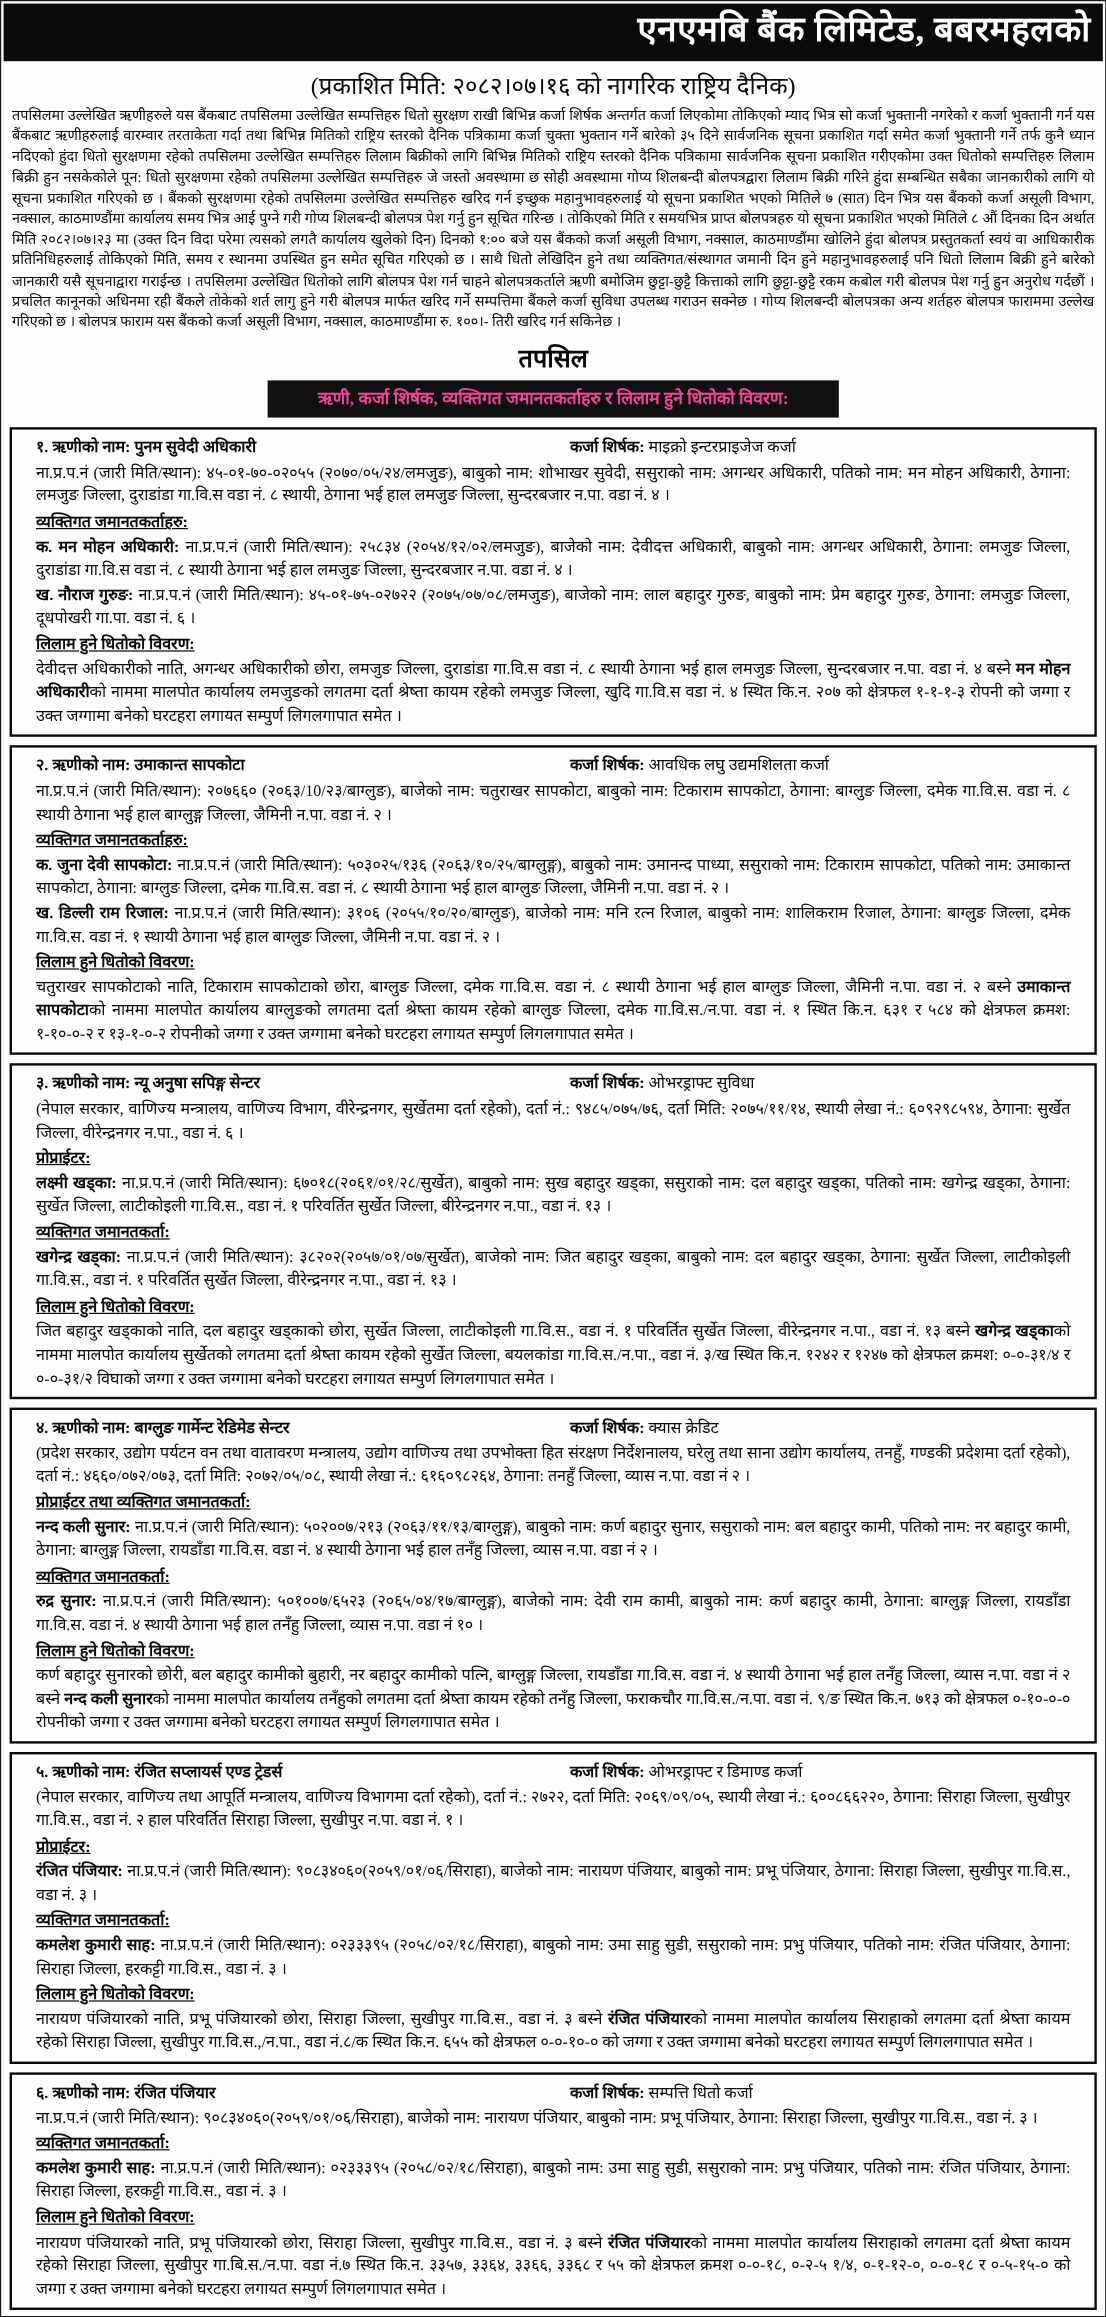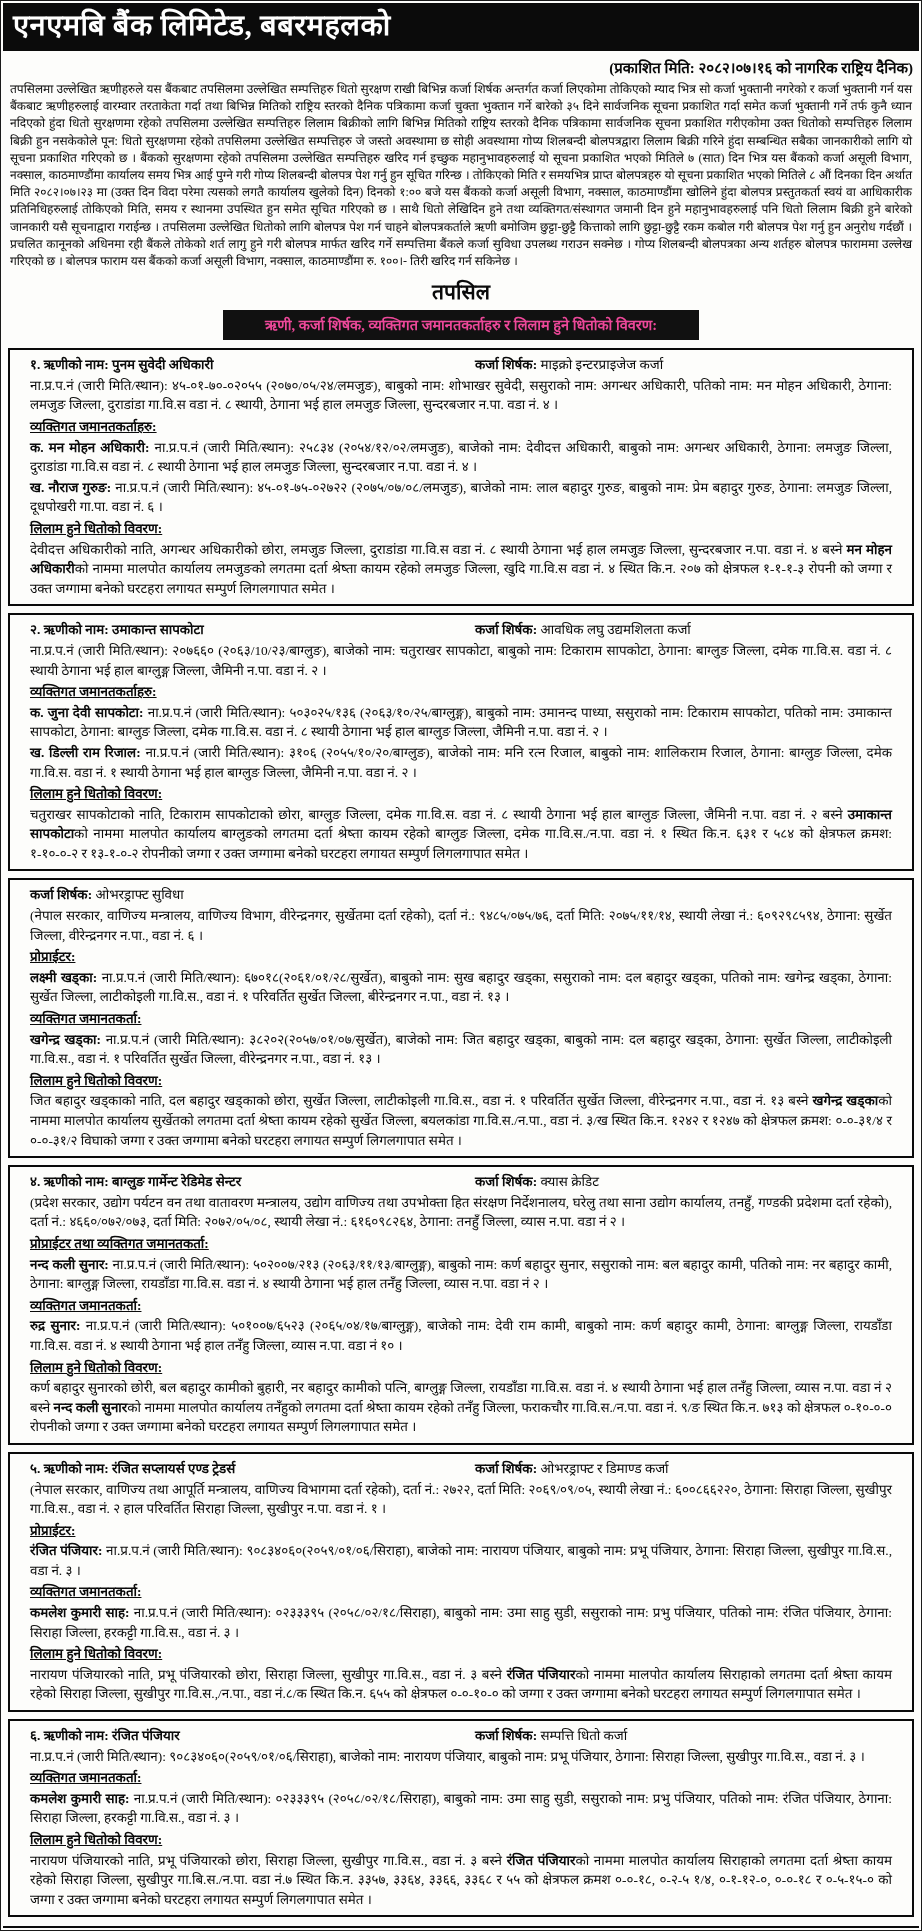"एनएमबि बैंक लिमिटेड, बबरमहलको" .title-band { text-align: left -> right }
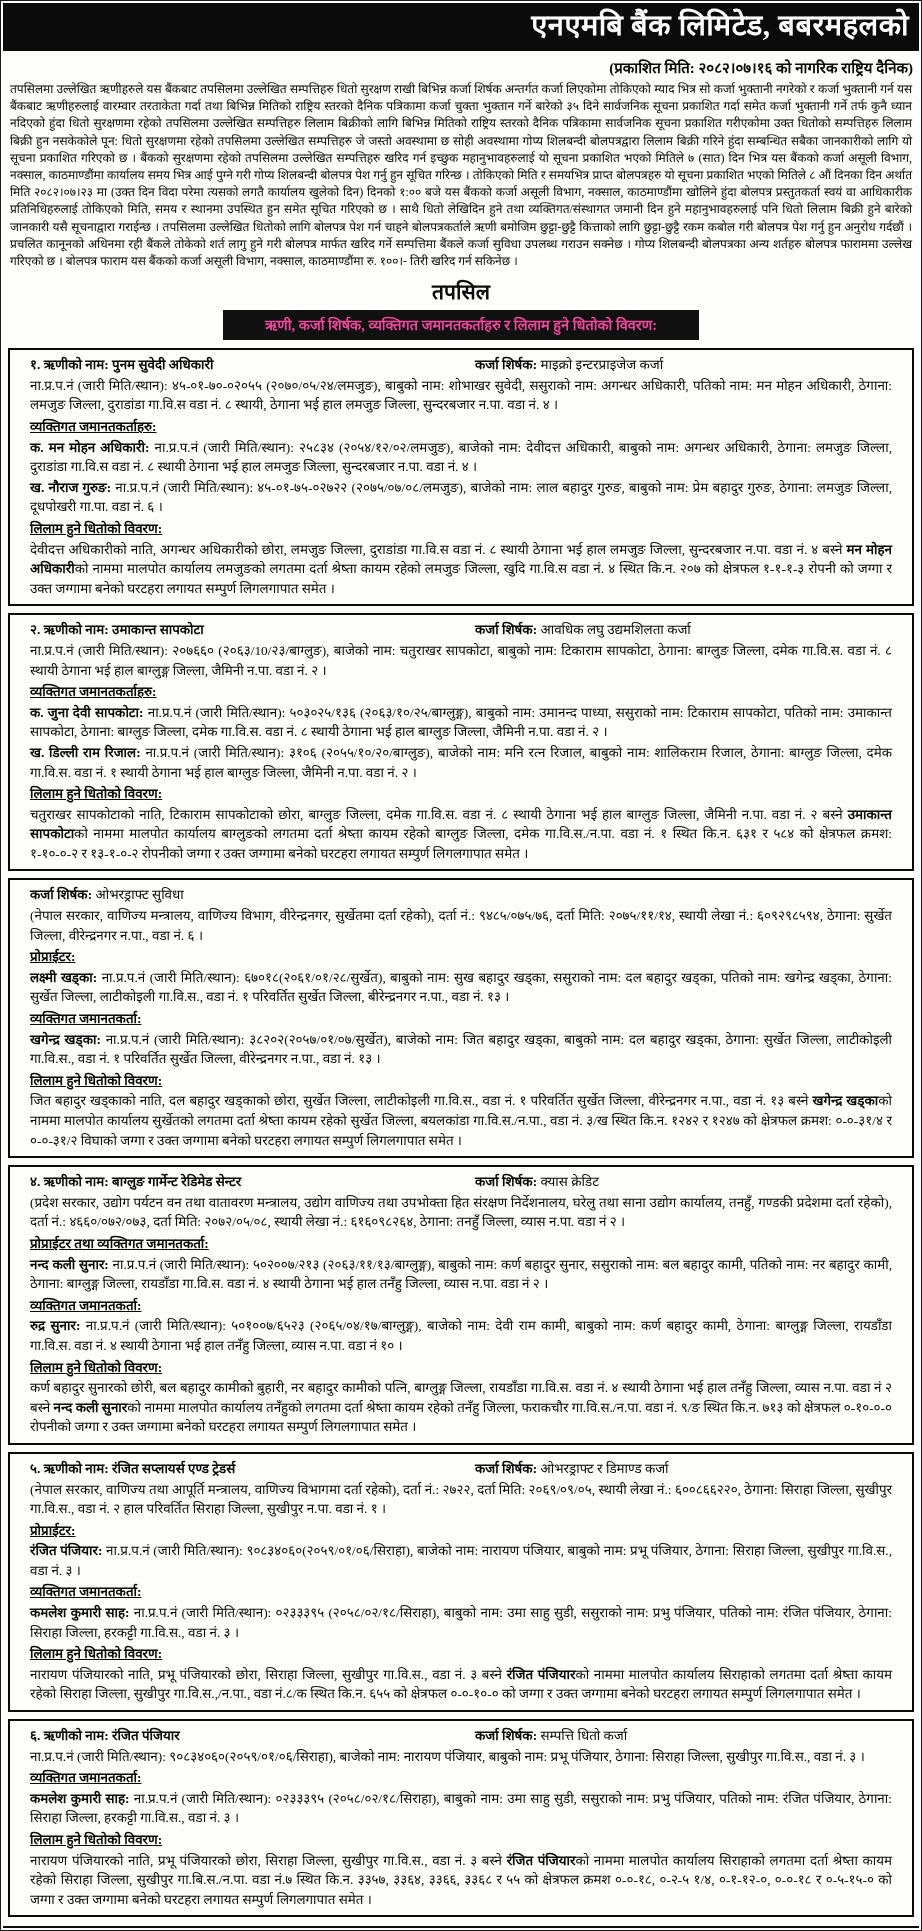"(प्रकाशित मिति: २०८२।०७।१६ को नागरिक" .pub-date { font-size: 15px -> 20px; font-weight: bold -> normal; text-align: right -> center }
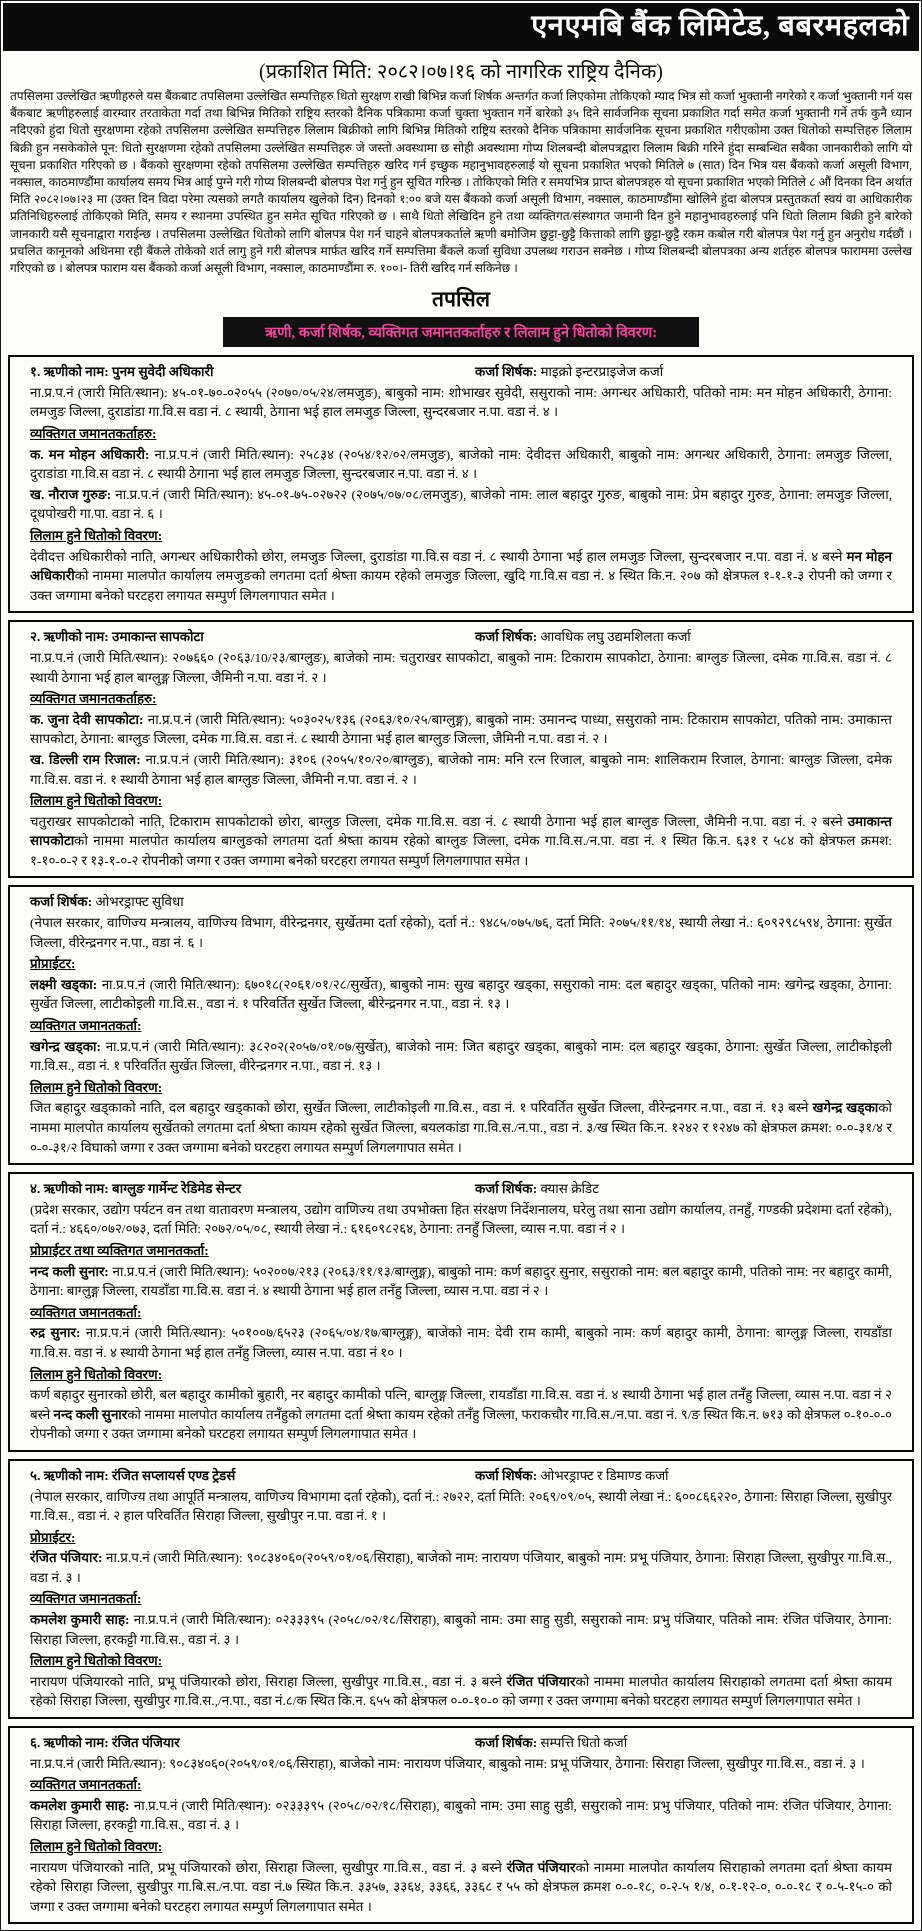"३. ऋणीको नाम: न्यू अनुषा" span.sec-title { html: none -> <span>३. ऋणीको नाम: न्यू अनुषा सपिङ्ग सेन्टर</span> }
